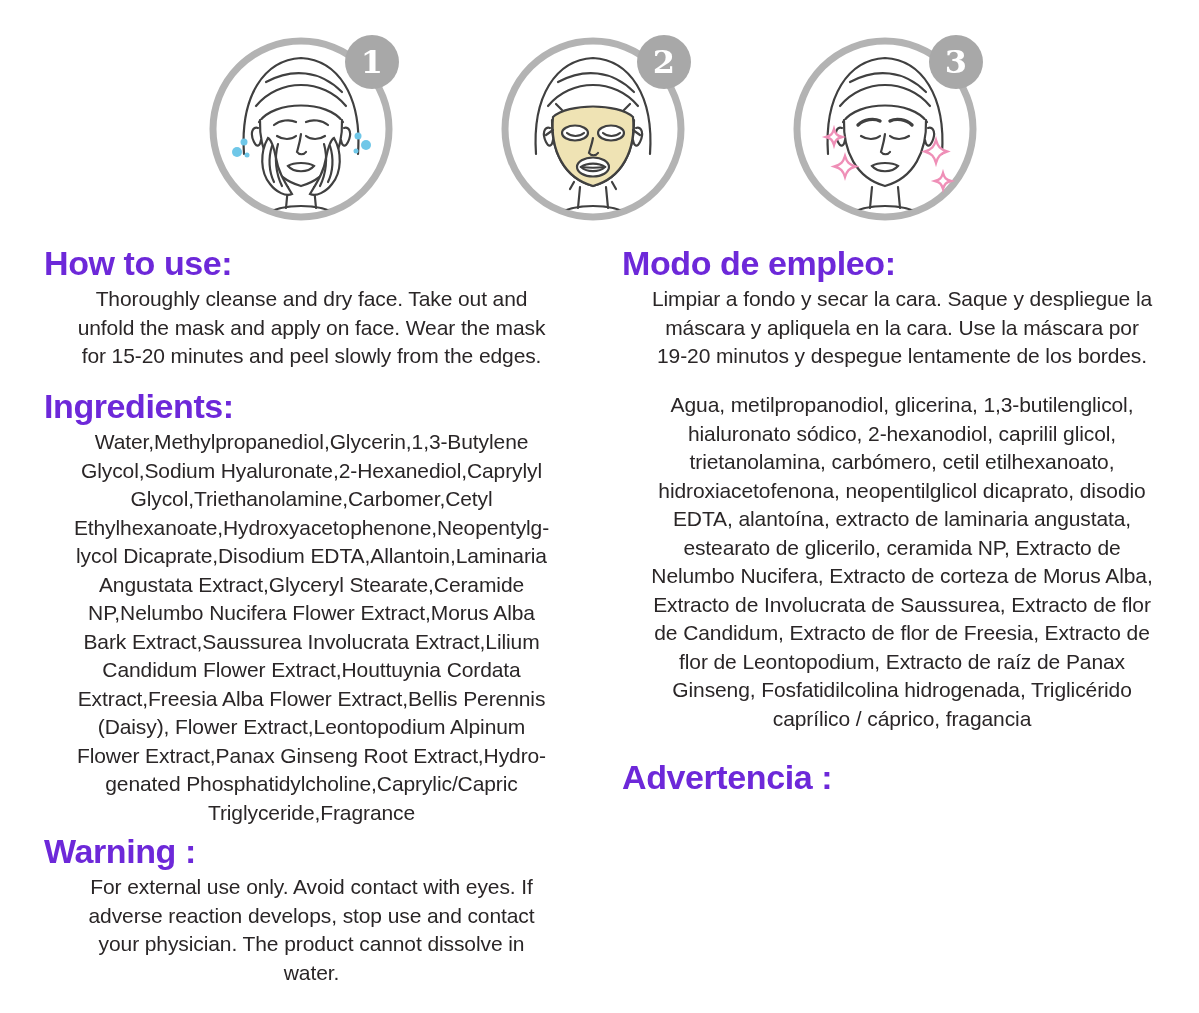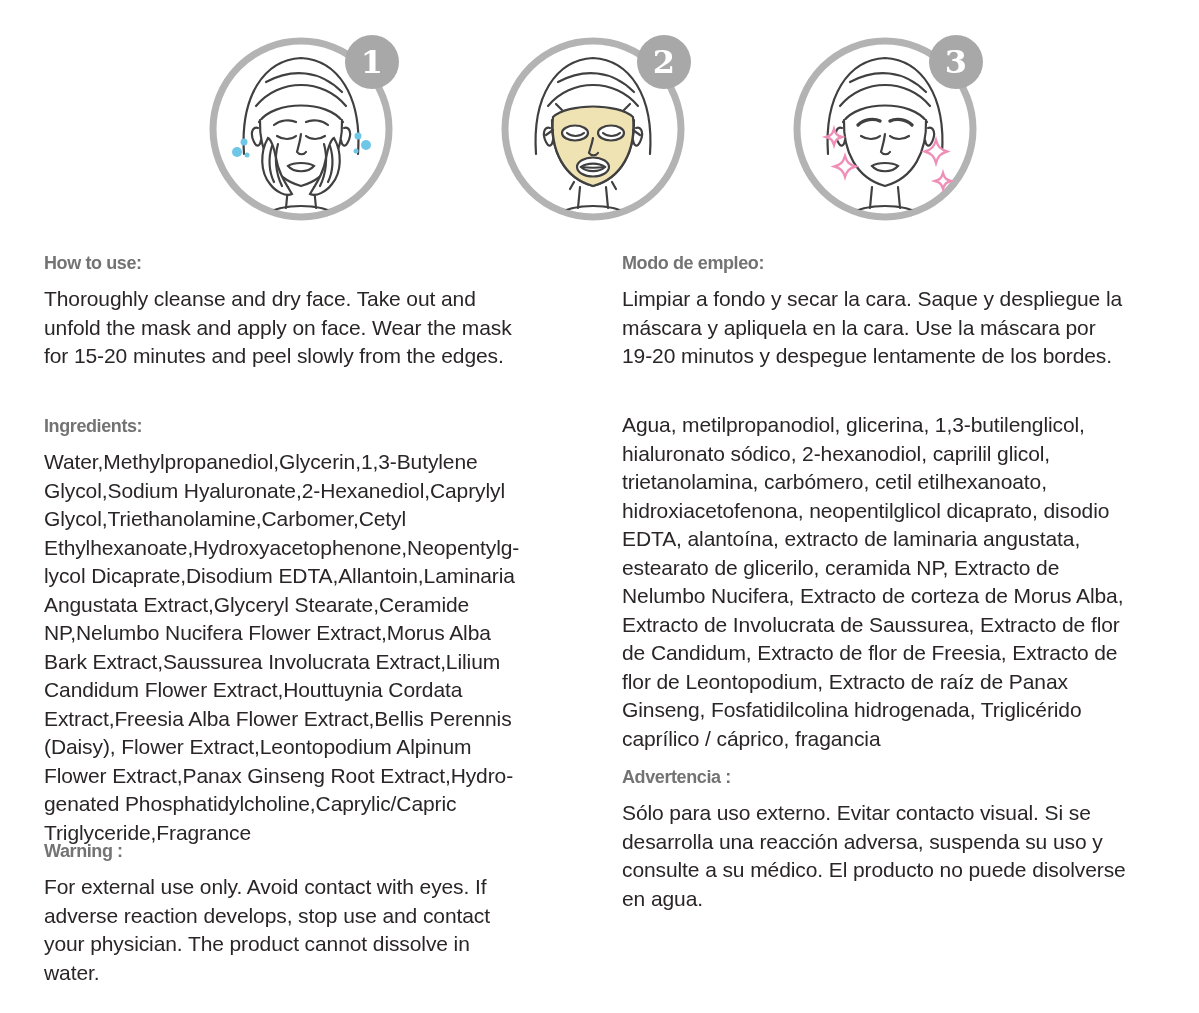"How to use:" .heading { color: #737373 -> #6d28d9; font-size: 18px -> 34px }
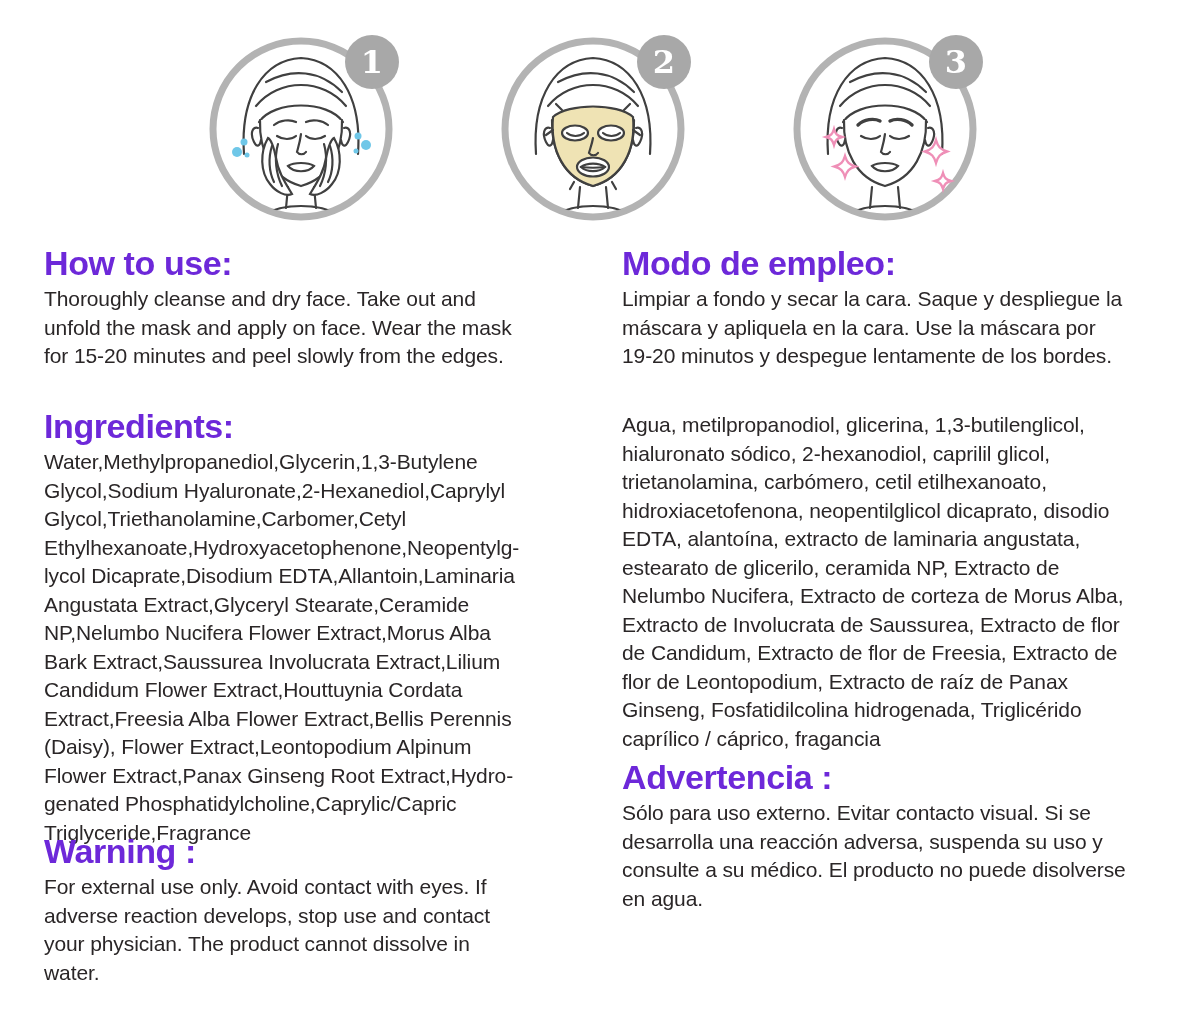"Thoroughly cleanse and dry face." .lines { text-align: none -> center }
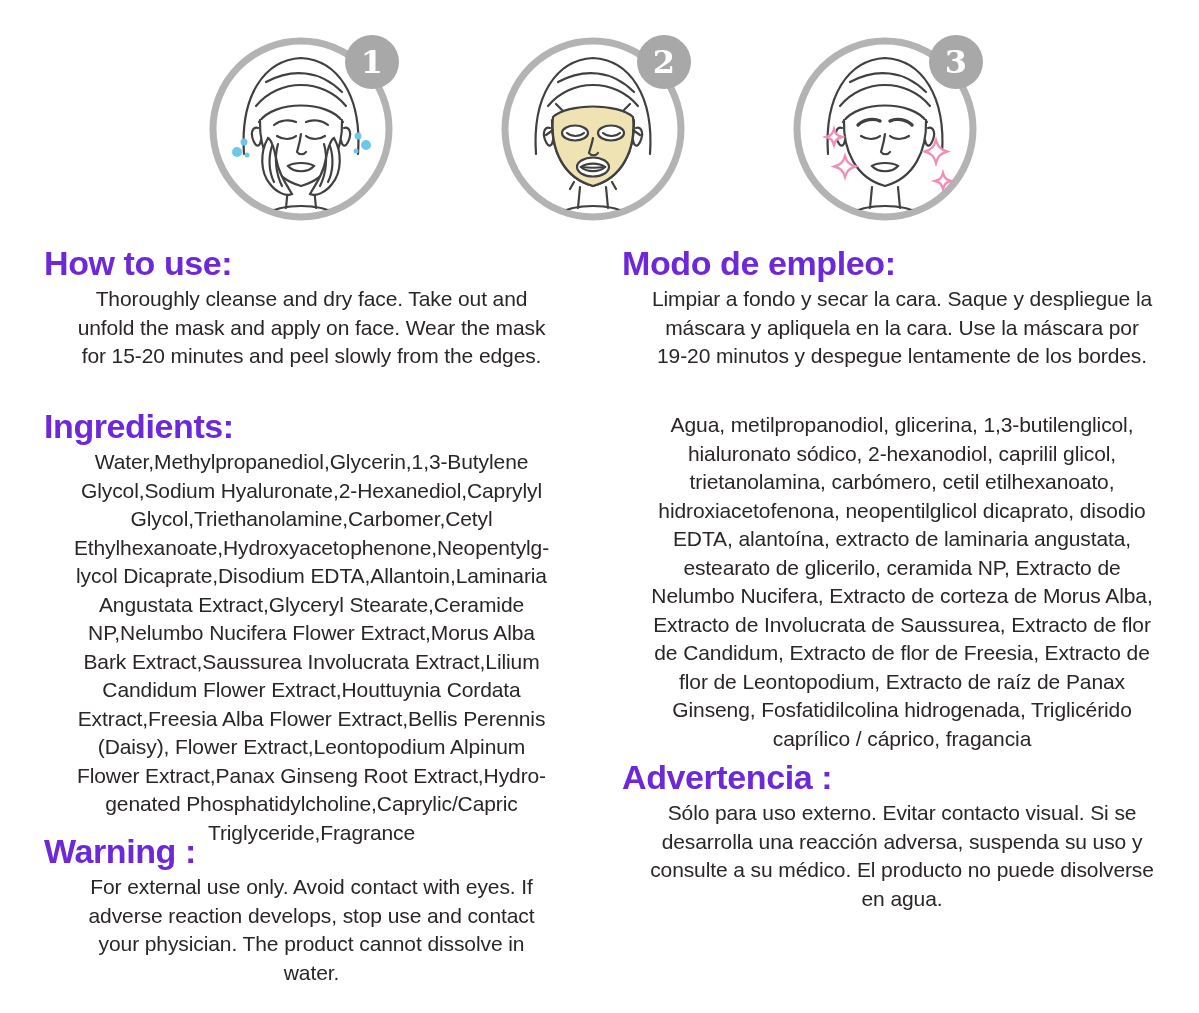"Ingredients:" .sec-b { margin-top: 20px -> none }
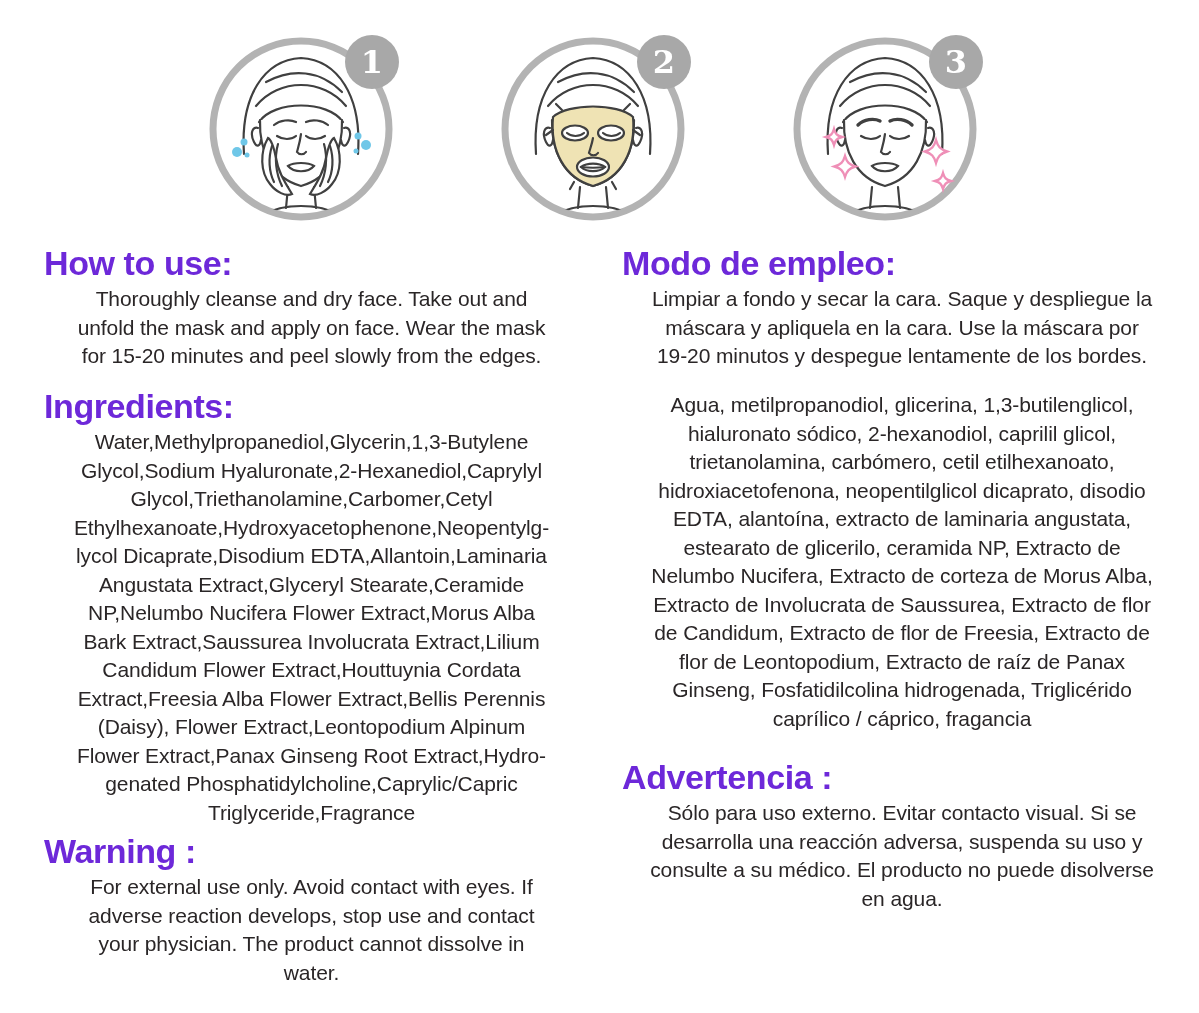"Sólo para uso externo. Evitar" div.lines { html: <div>Sólo para uso externo. Evitar contacto visual. Si se desarrolla una reacción adversa, suspenda su uso y consulte a su médico. El producto no puede disolverse en agua.</div> -> none }
